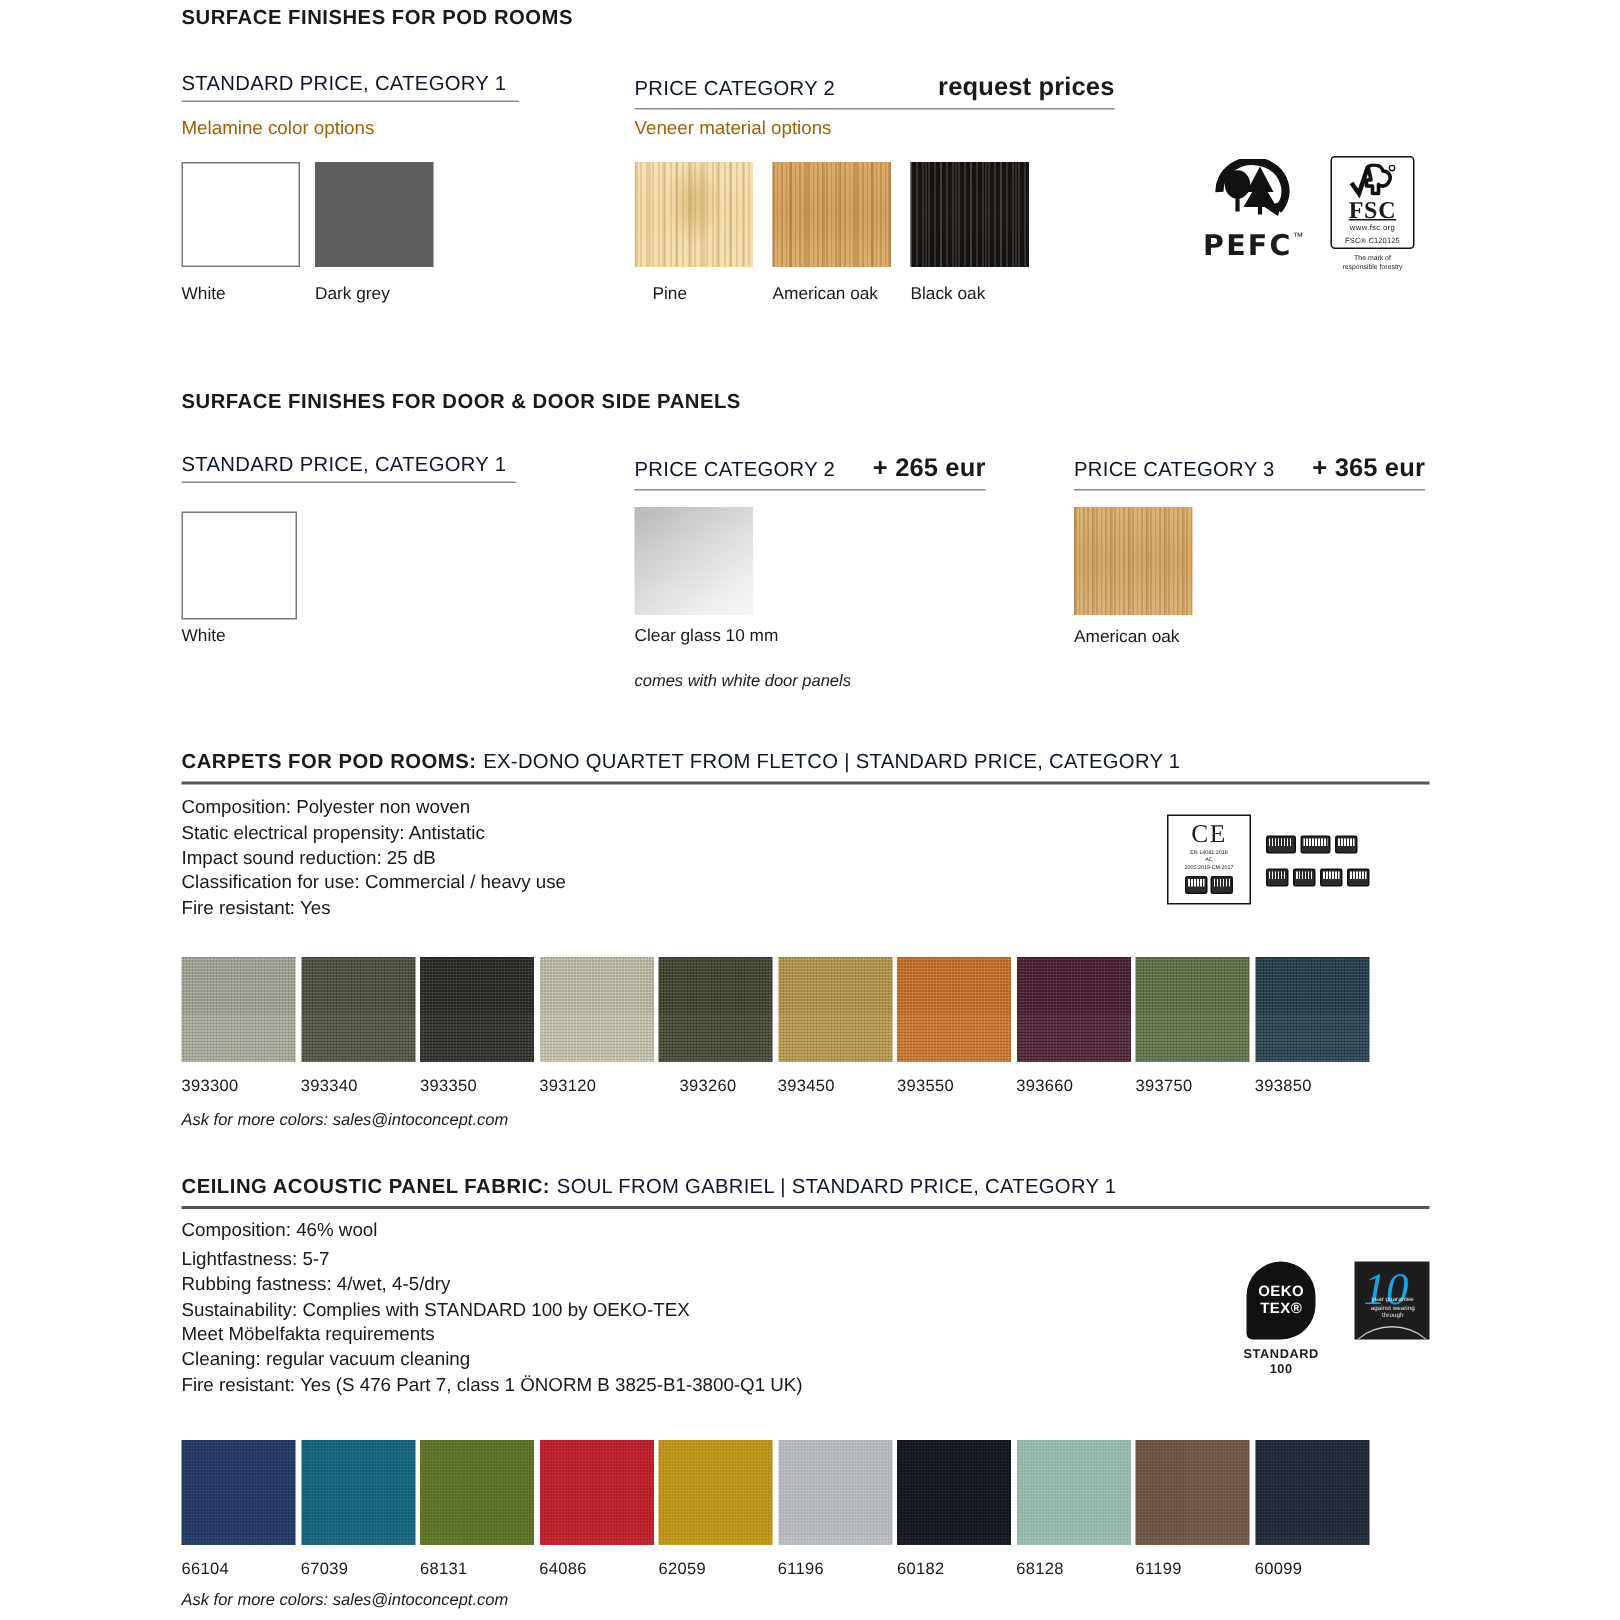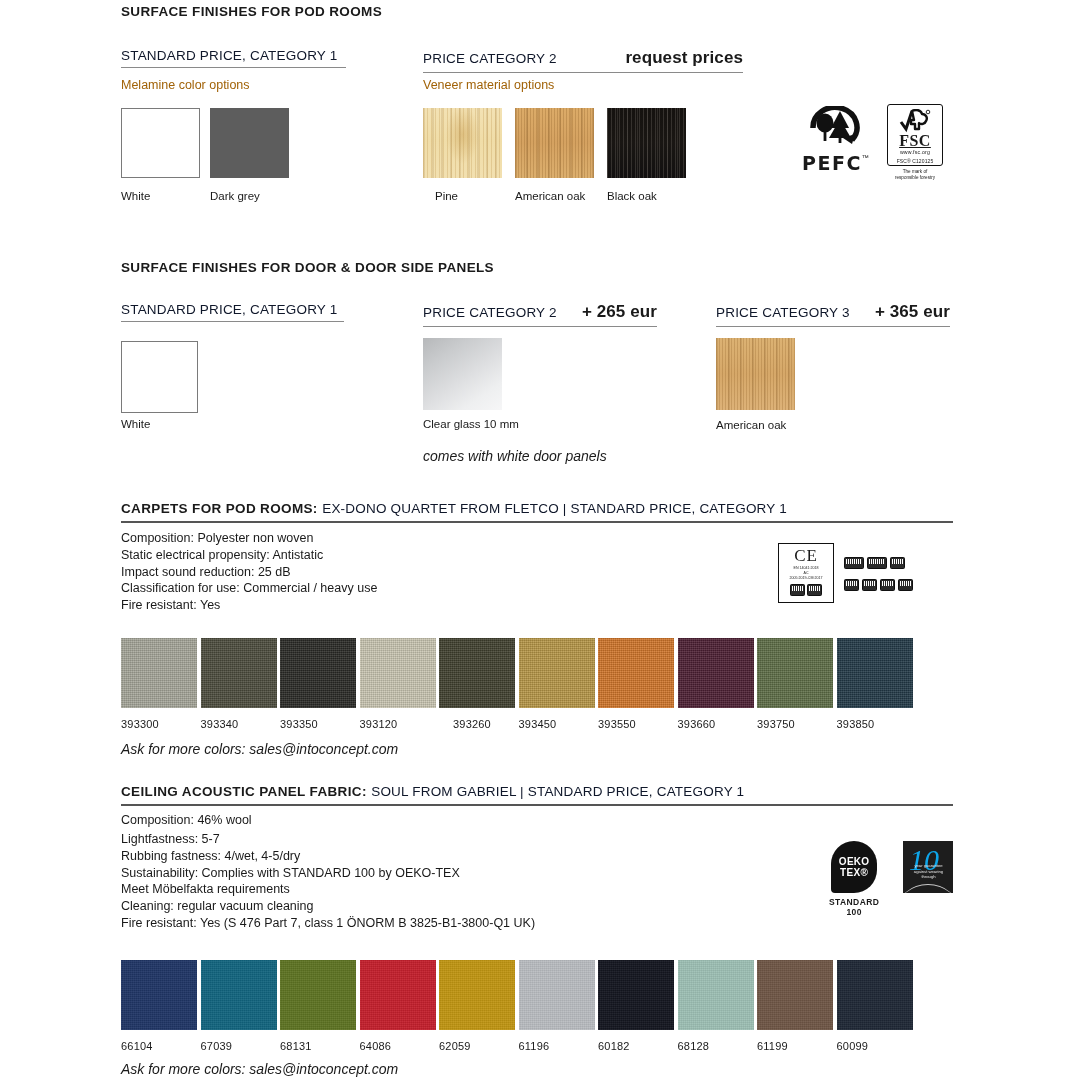"comes with white door panels" .note-italic { font-size: 14px -> 11px }
